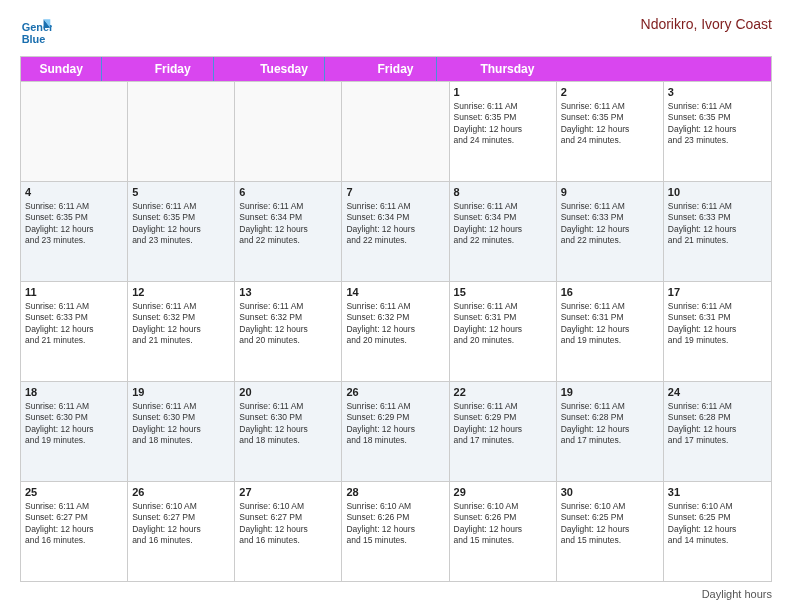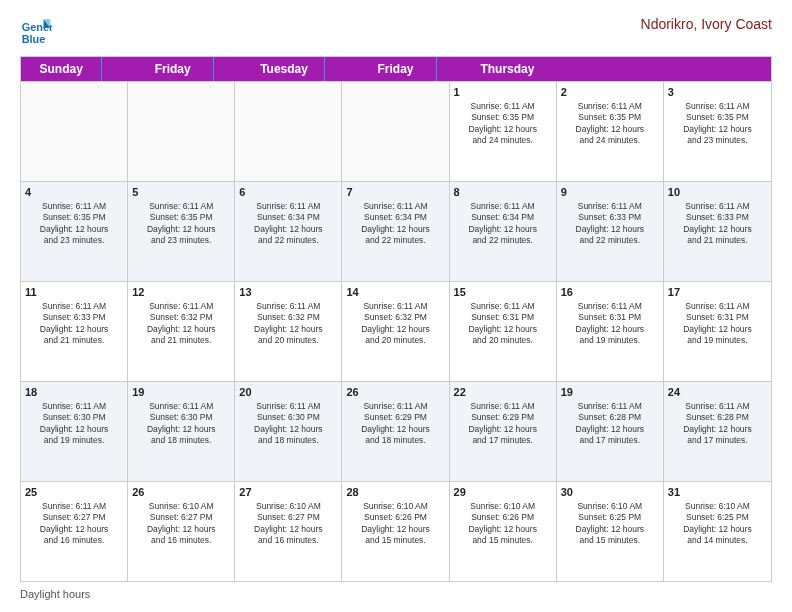"Sunday" .cal-header { background: #a21caf -> #d946ef }
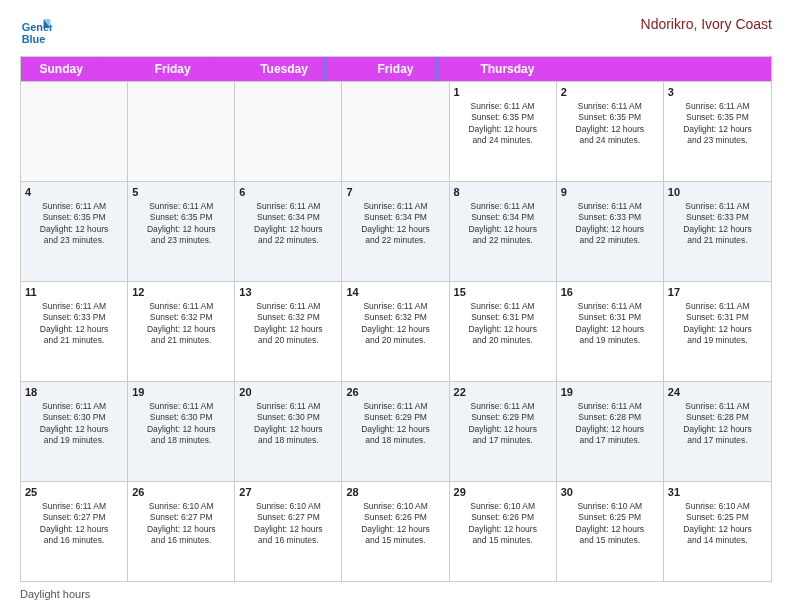"Sunrise: 6:11 AM" .day-info { text-align: center -> none }
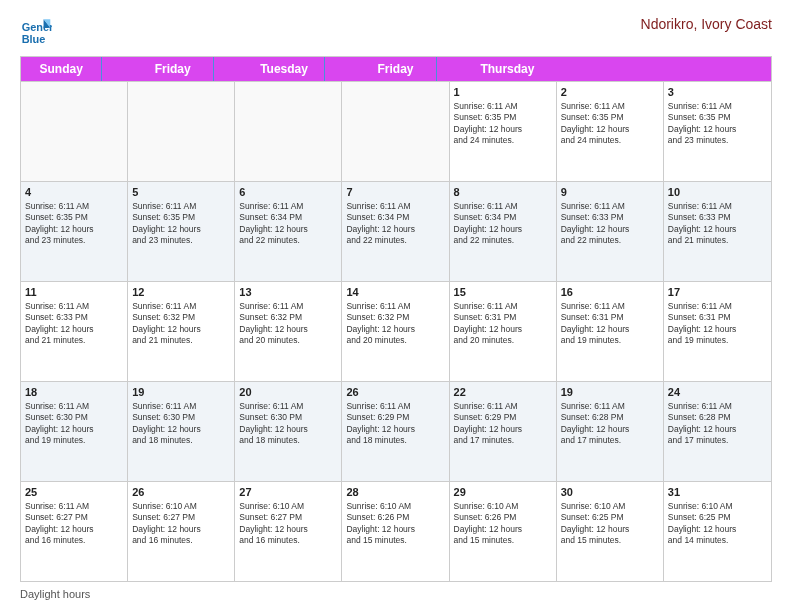"Daylight hours" .footer-note { text-align: left -> right }
